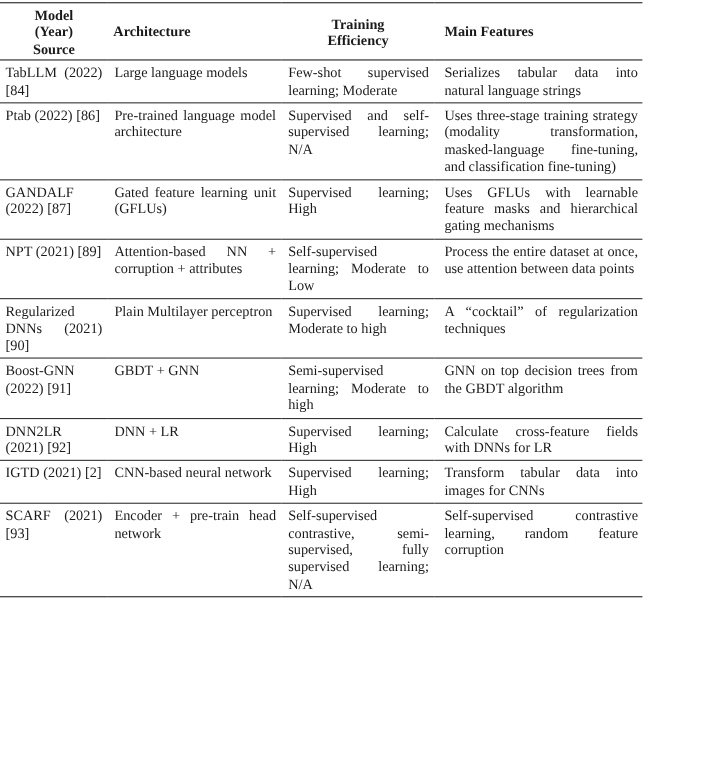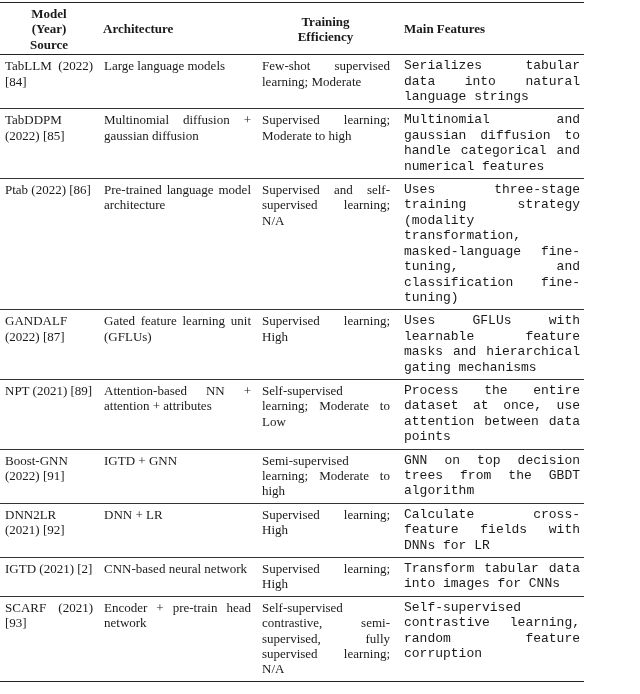"Serializes tabular data into natural" td.c3 { font-family: Liberation Mono, monospace -> none }
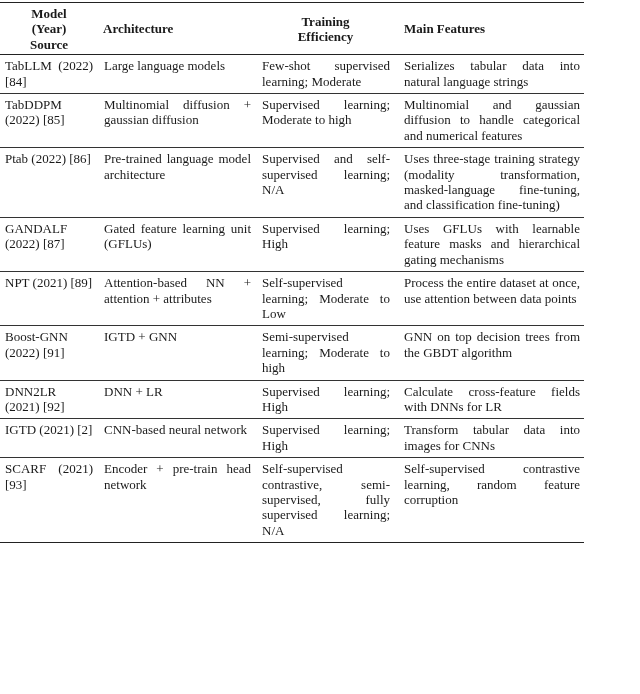"TabDDPM (2022) [85]" tr { html: <tr> <td>TabDDPM (2022) [85]</td> <td>Multinomial diffusion + gaussian diffusion</td> <td>Supervised learning; Moderate to high</td> <td>Multinomial and gaussian diffusion to handle categorical and numerical features</td> </tr> -> none }
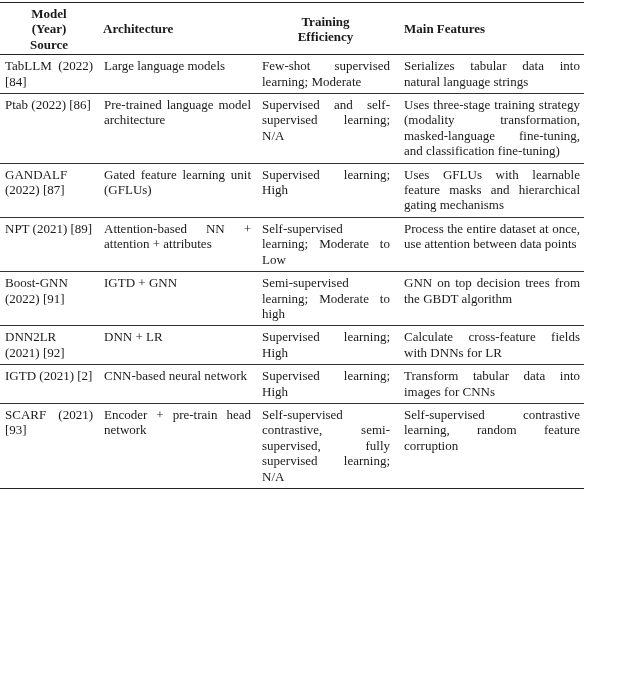"Attention-based NN + attention +" td.c1 { text: attention -> corruption }
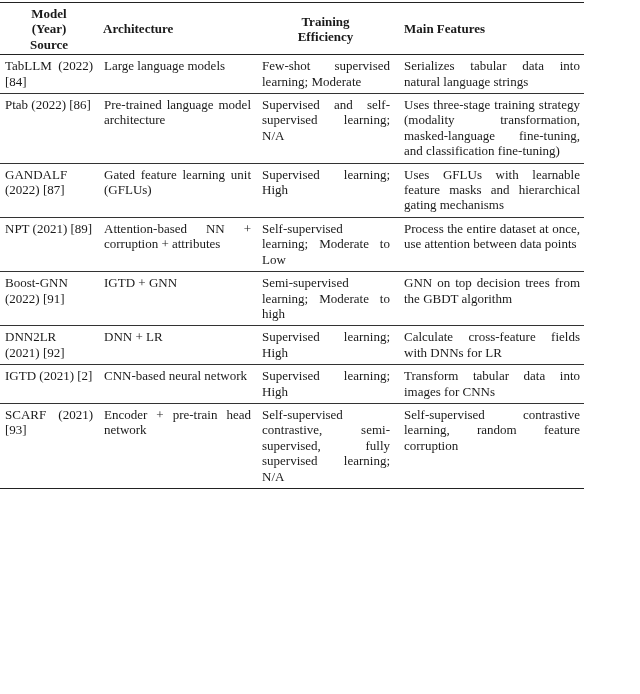"Regularized DNNs (2021) [90]" tr { html: none -> <tr> <td>Regularized DNNs (2021) [90]</td> <td>Plain Multilayer perceptron</td> <td>Supervised learning; Moderate to high</td> <td>A “cocktail” of regularization techniques</td> </tr> }
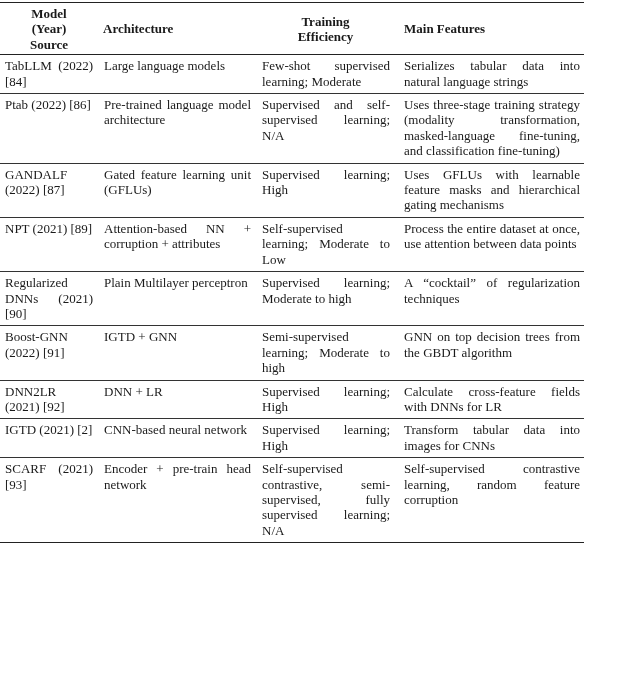"IGTD + GNN" td.c1 { text: IGTD -> GBDT }
